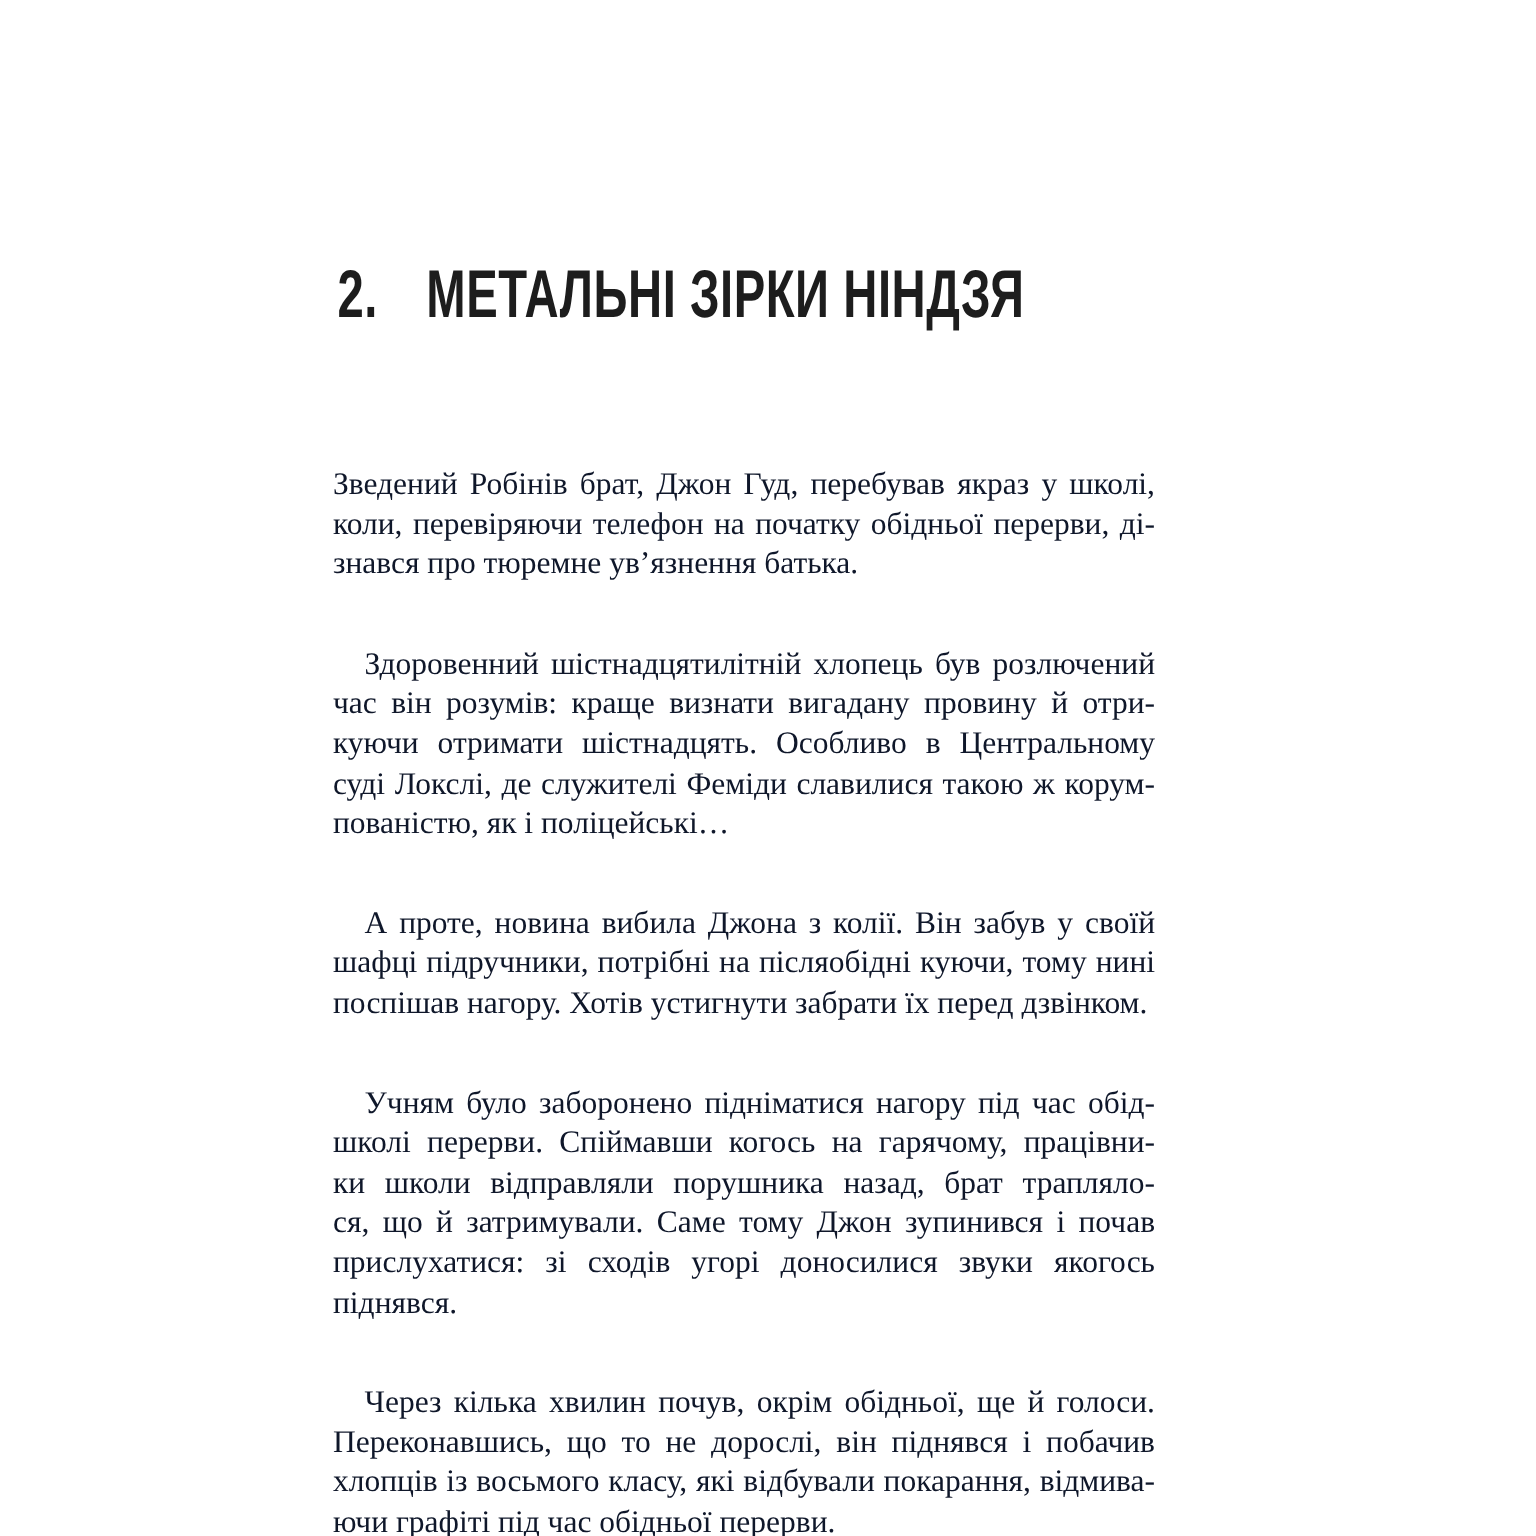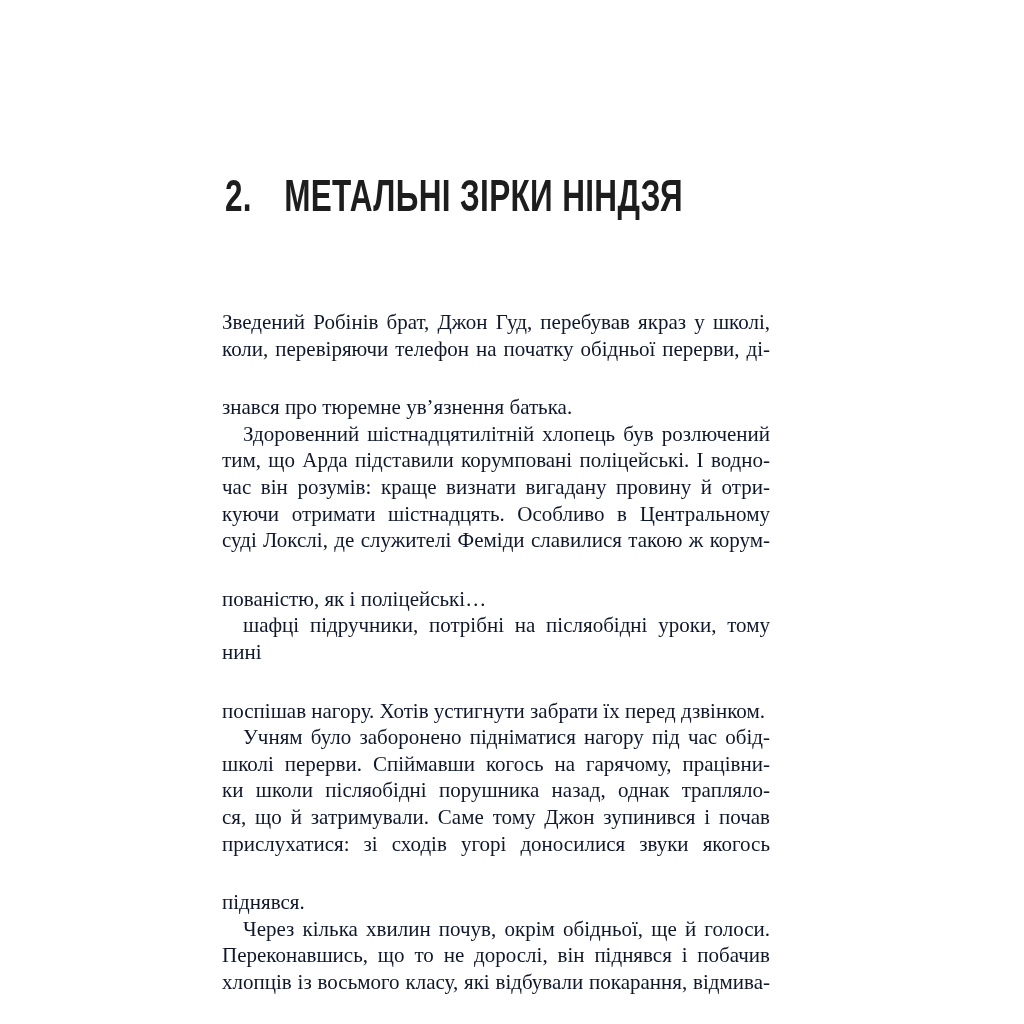"знався про тюремне ув’язнення батька." .line.last { margin-top: 32px -> none }
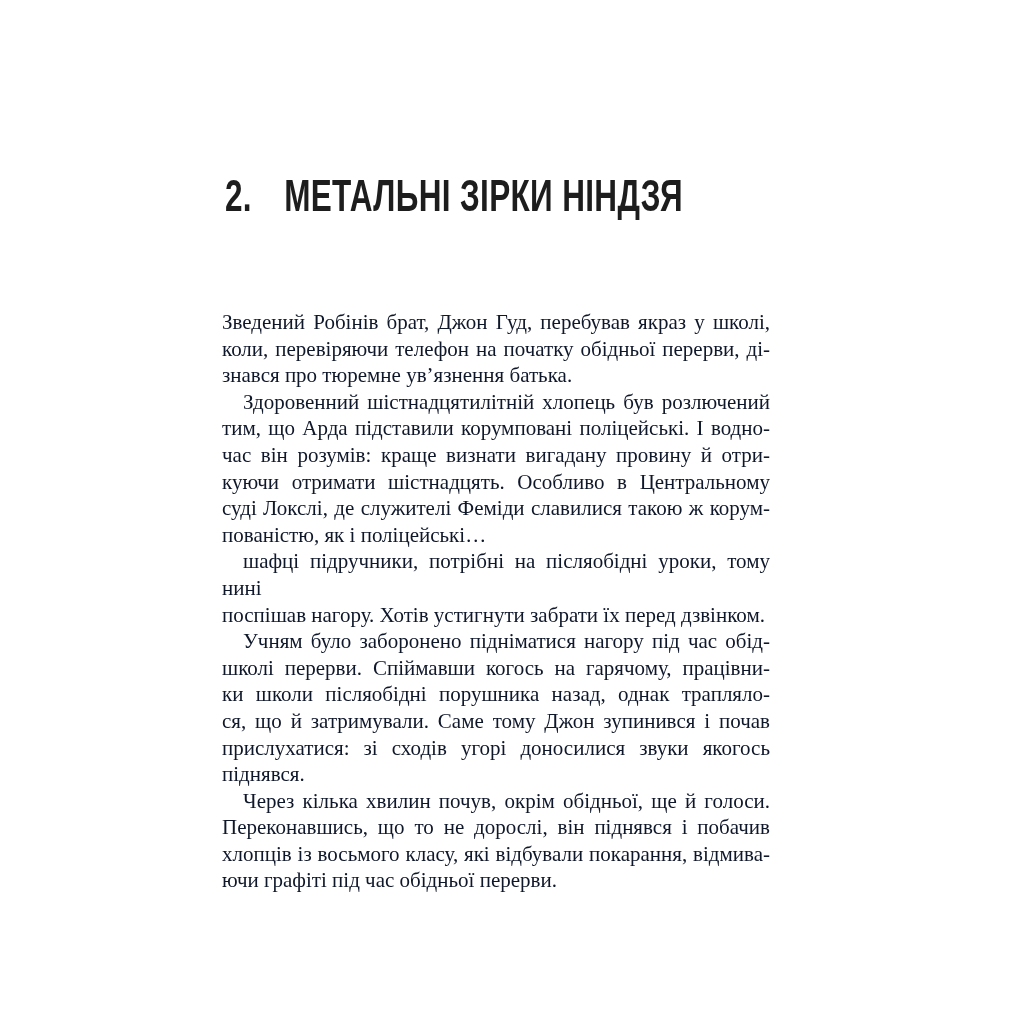"Здоровенний шістнадцятилітній хлопець" .para.indent .line:first-child { margin-top: none -> 40px }
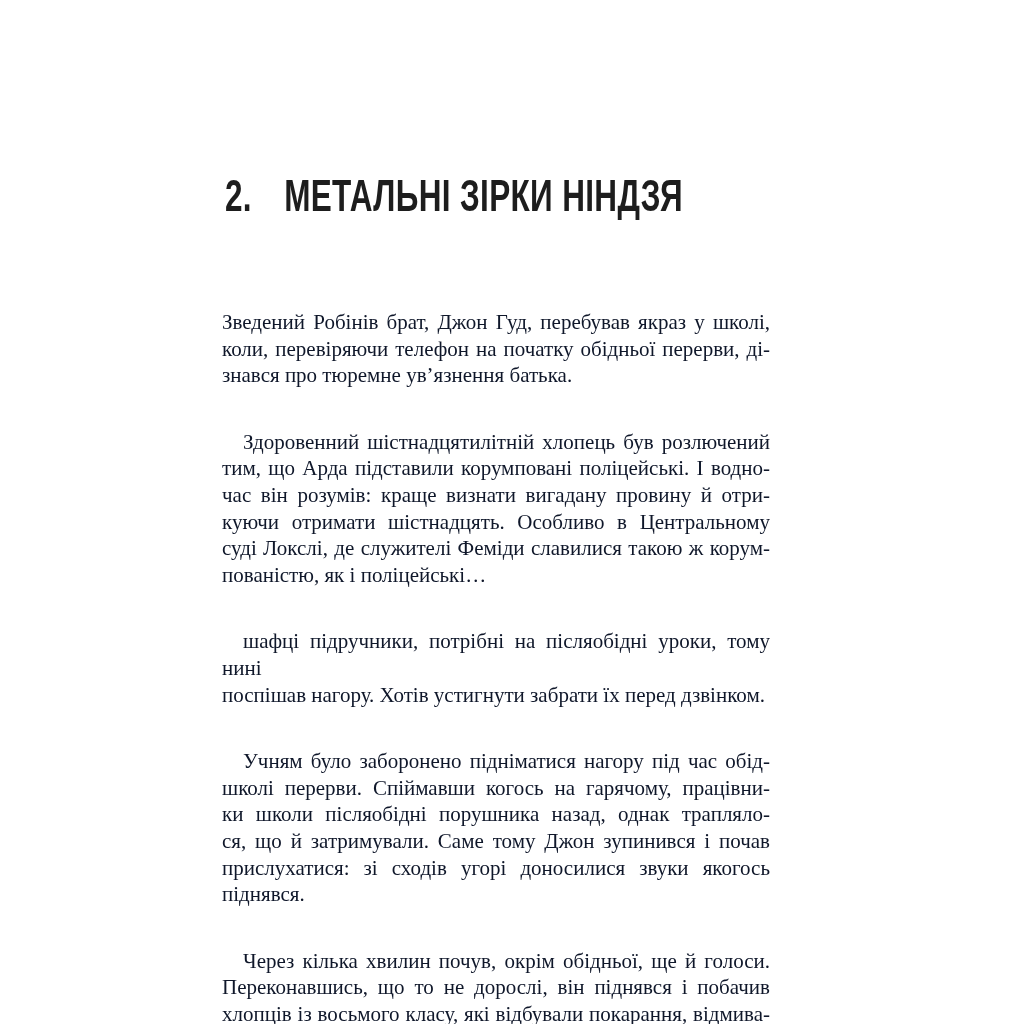"тим, що Арда підставили корумповані" div.line { html: <div>тим, що Арда підставили корумповані поліцейські. І водно-</div> -> none }
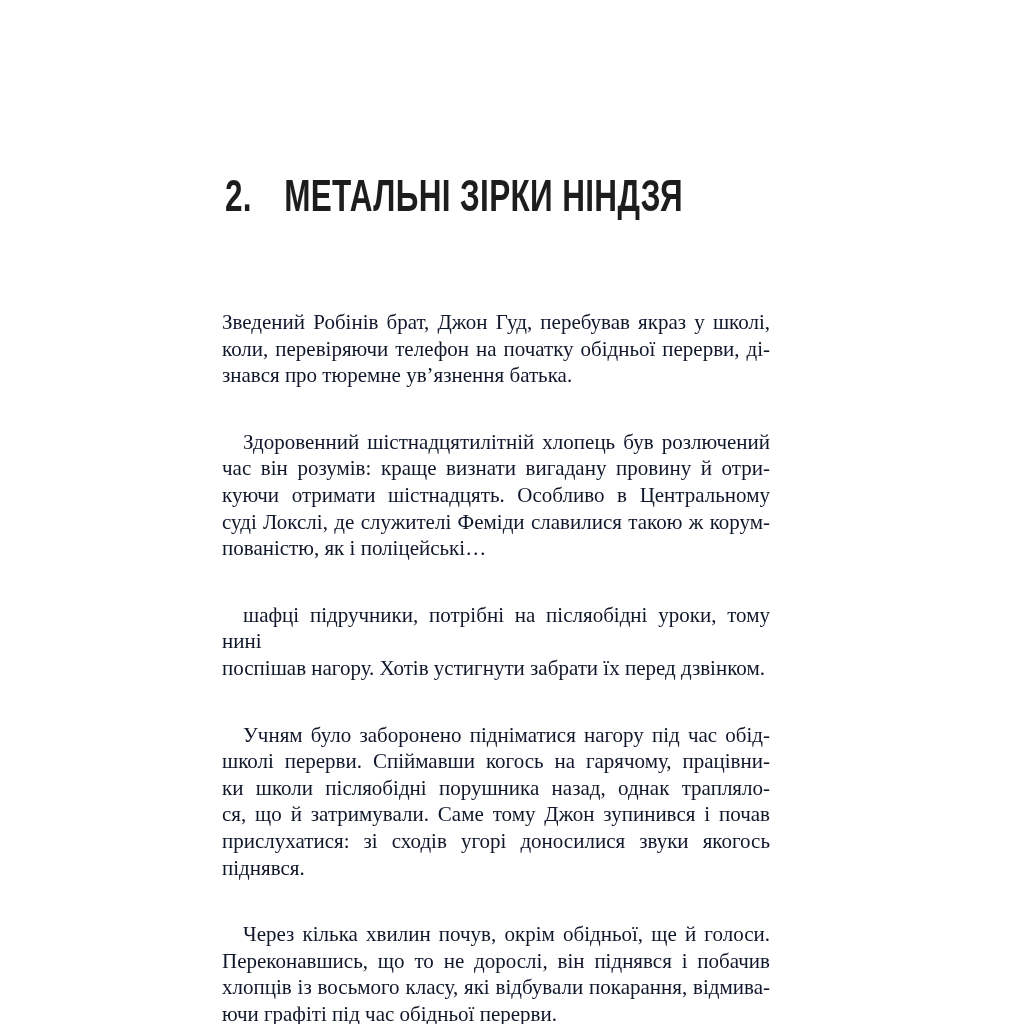"А проте, новина вибила Джона" div.line { html: none -> <div>А проте, новина вибила Джона з колії. Він забув у своїй</div> }
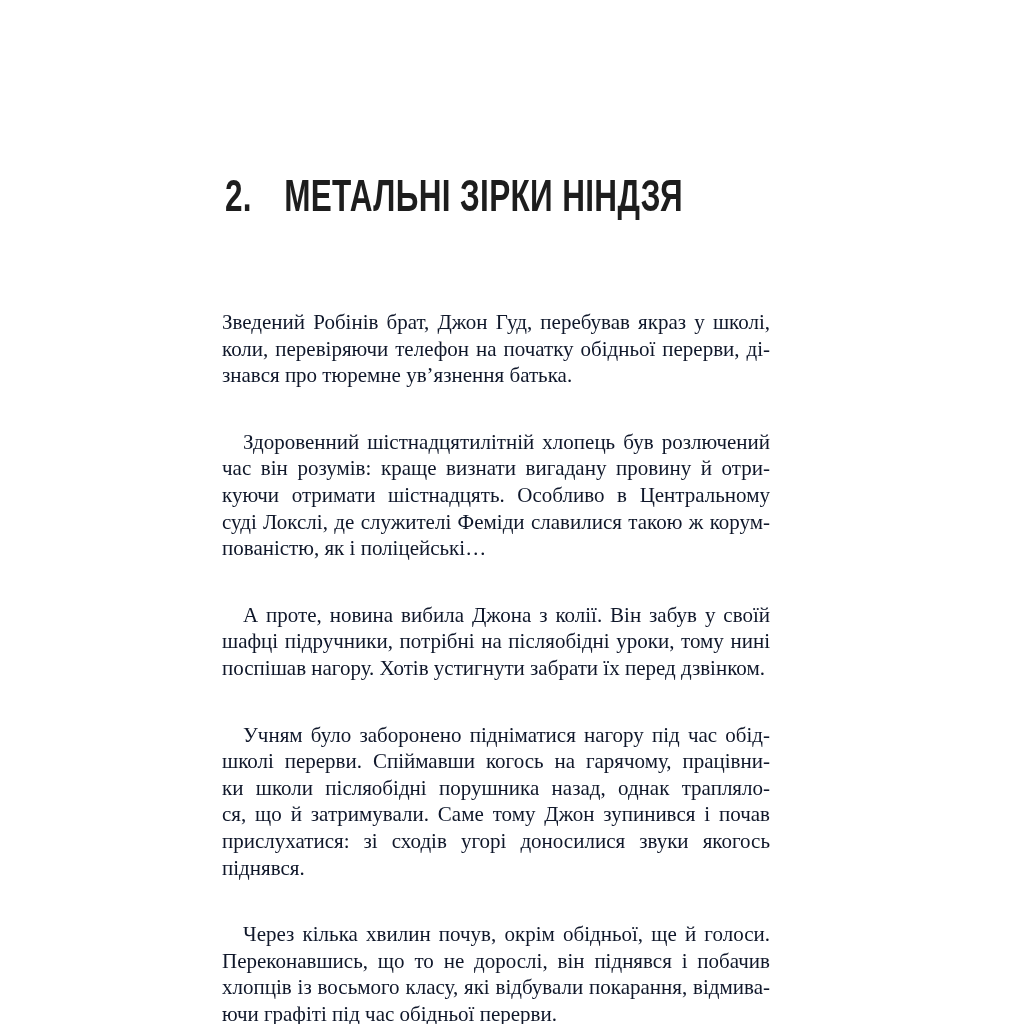"шафці підручники, потрібні на" div.line { text: уроки -> куючи }
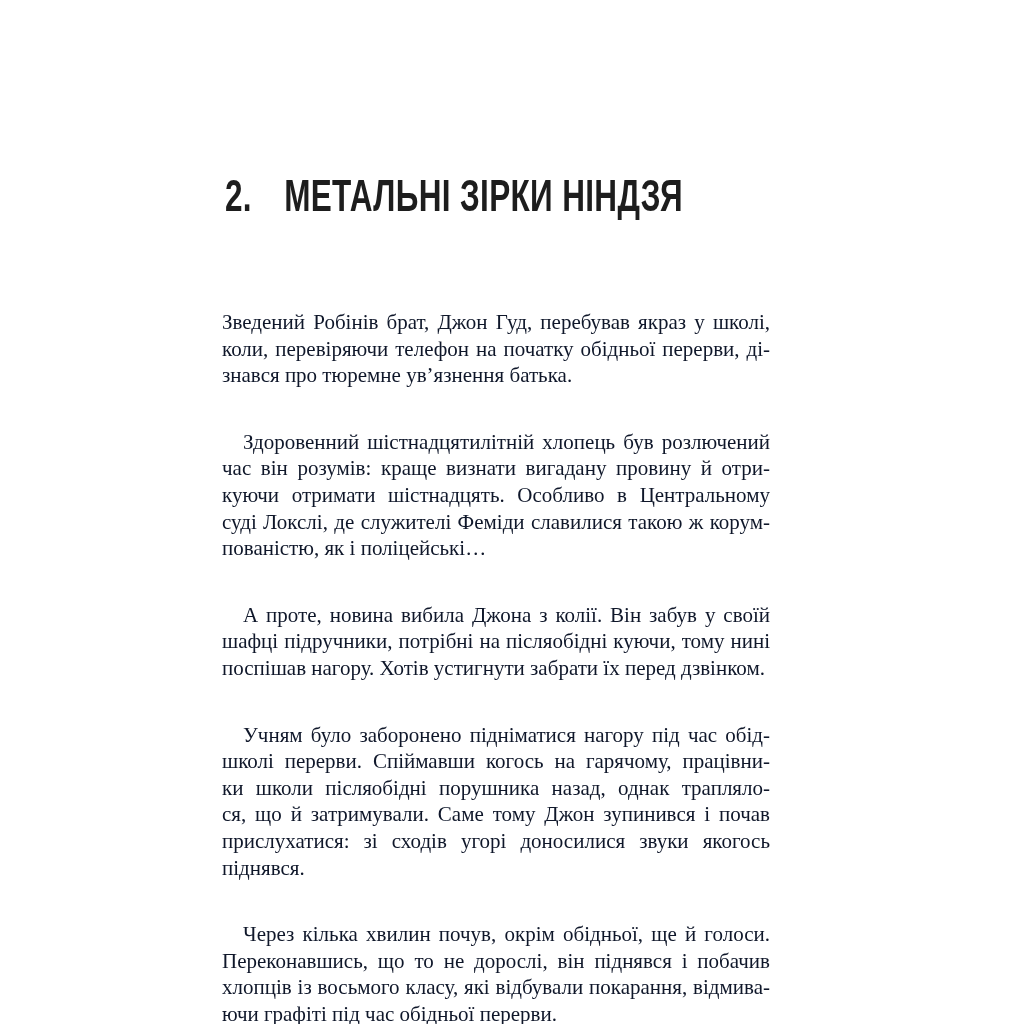"ки школи післяобідні порушника назад," div.line { text: післяобідні порушника назад, однак -> відправляли порушника назад, брат }
